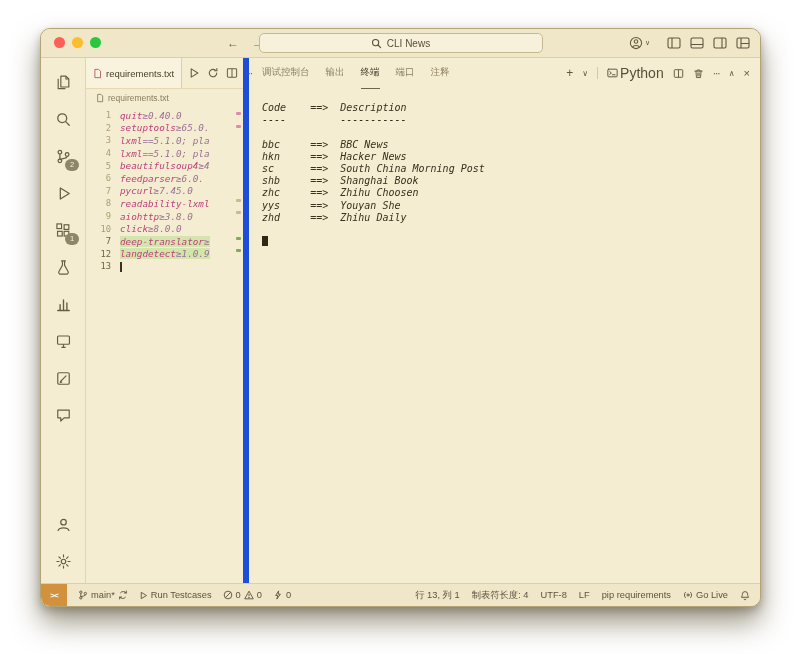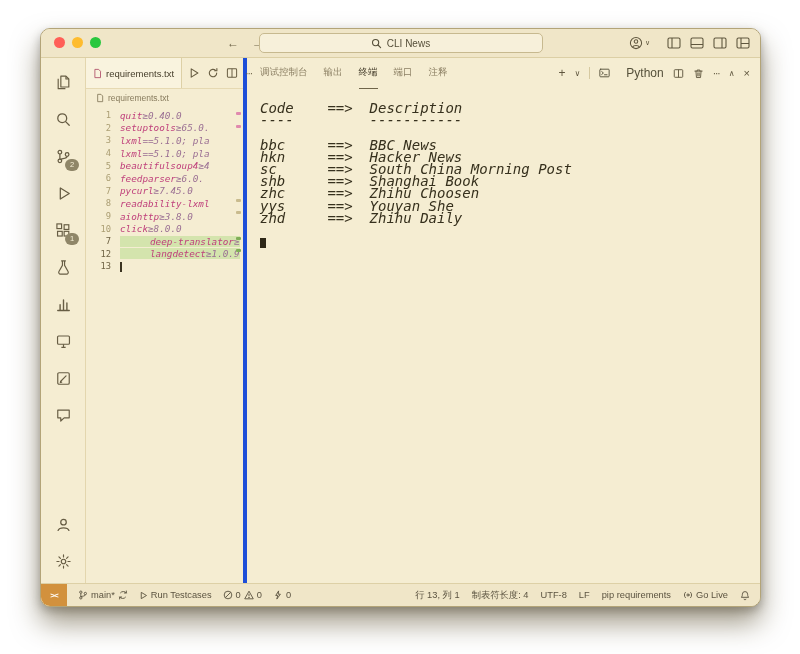"requirements.txt" .editor-group { border-right: 4px solid #1d4ed8 -> 6px solid #1d4ed8 }
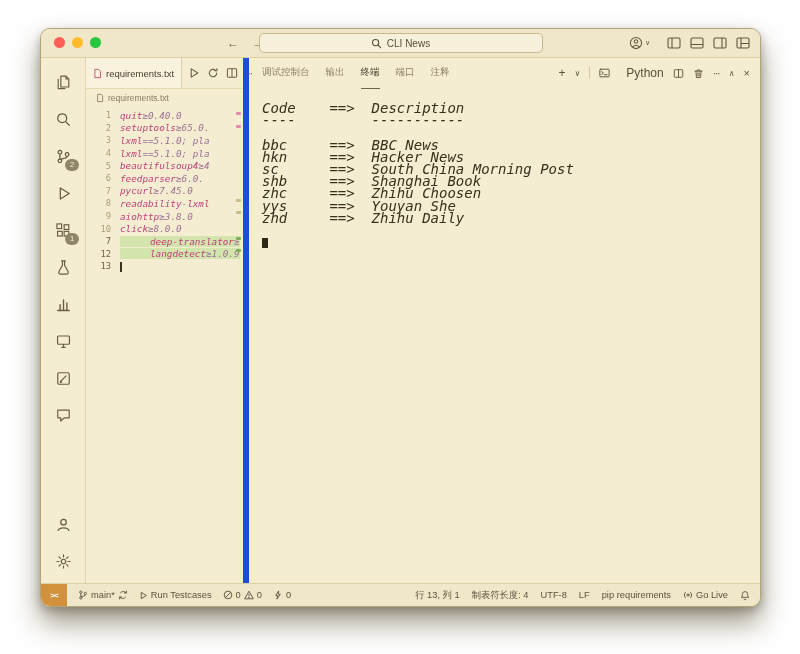"Python" .pyitem { font-size: 12px -> 14px; gap: 16px -> 2px }
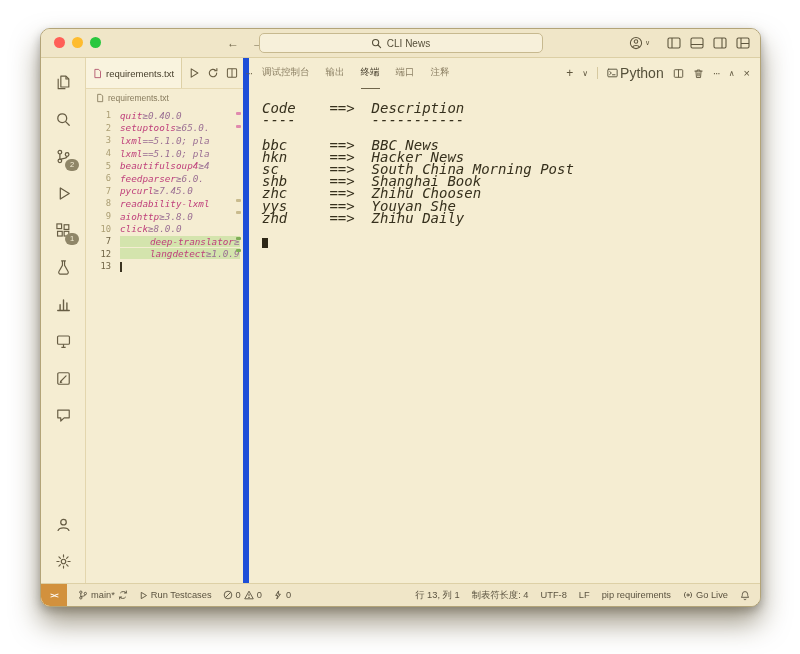"Code ==> Description" .terminal { font-size: 14px -> 10px }
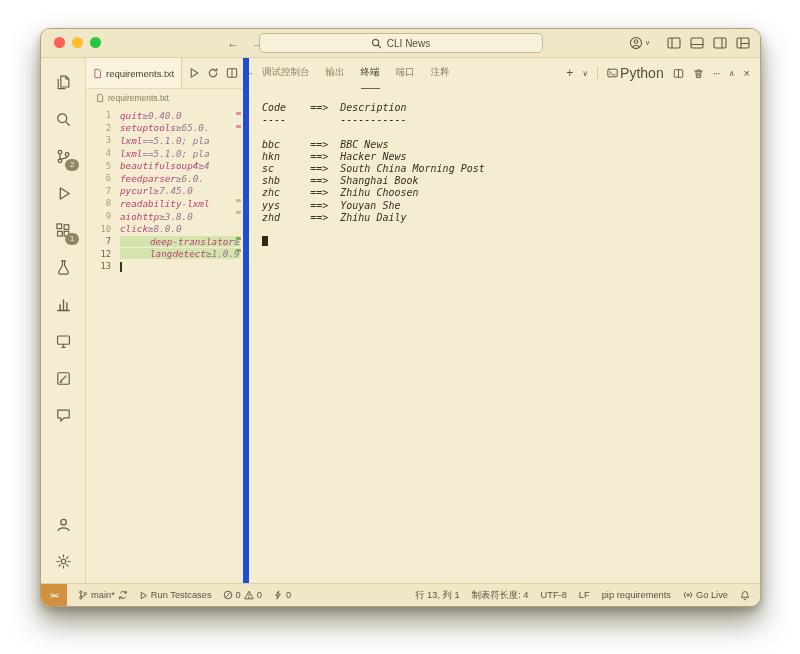"deep-translator≥" .sel .ctext { padding-left: 30px -> none }
